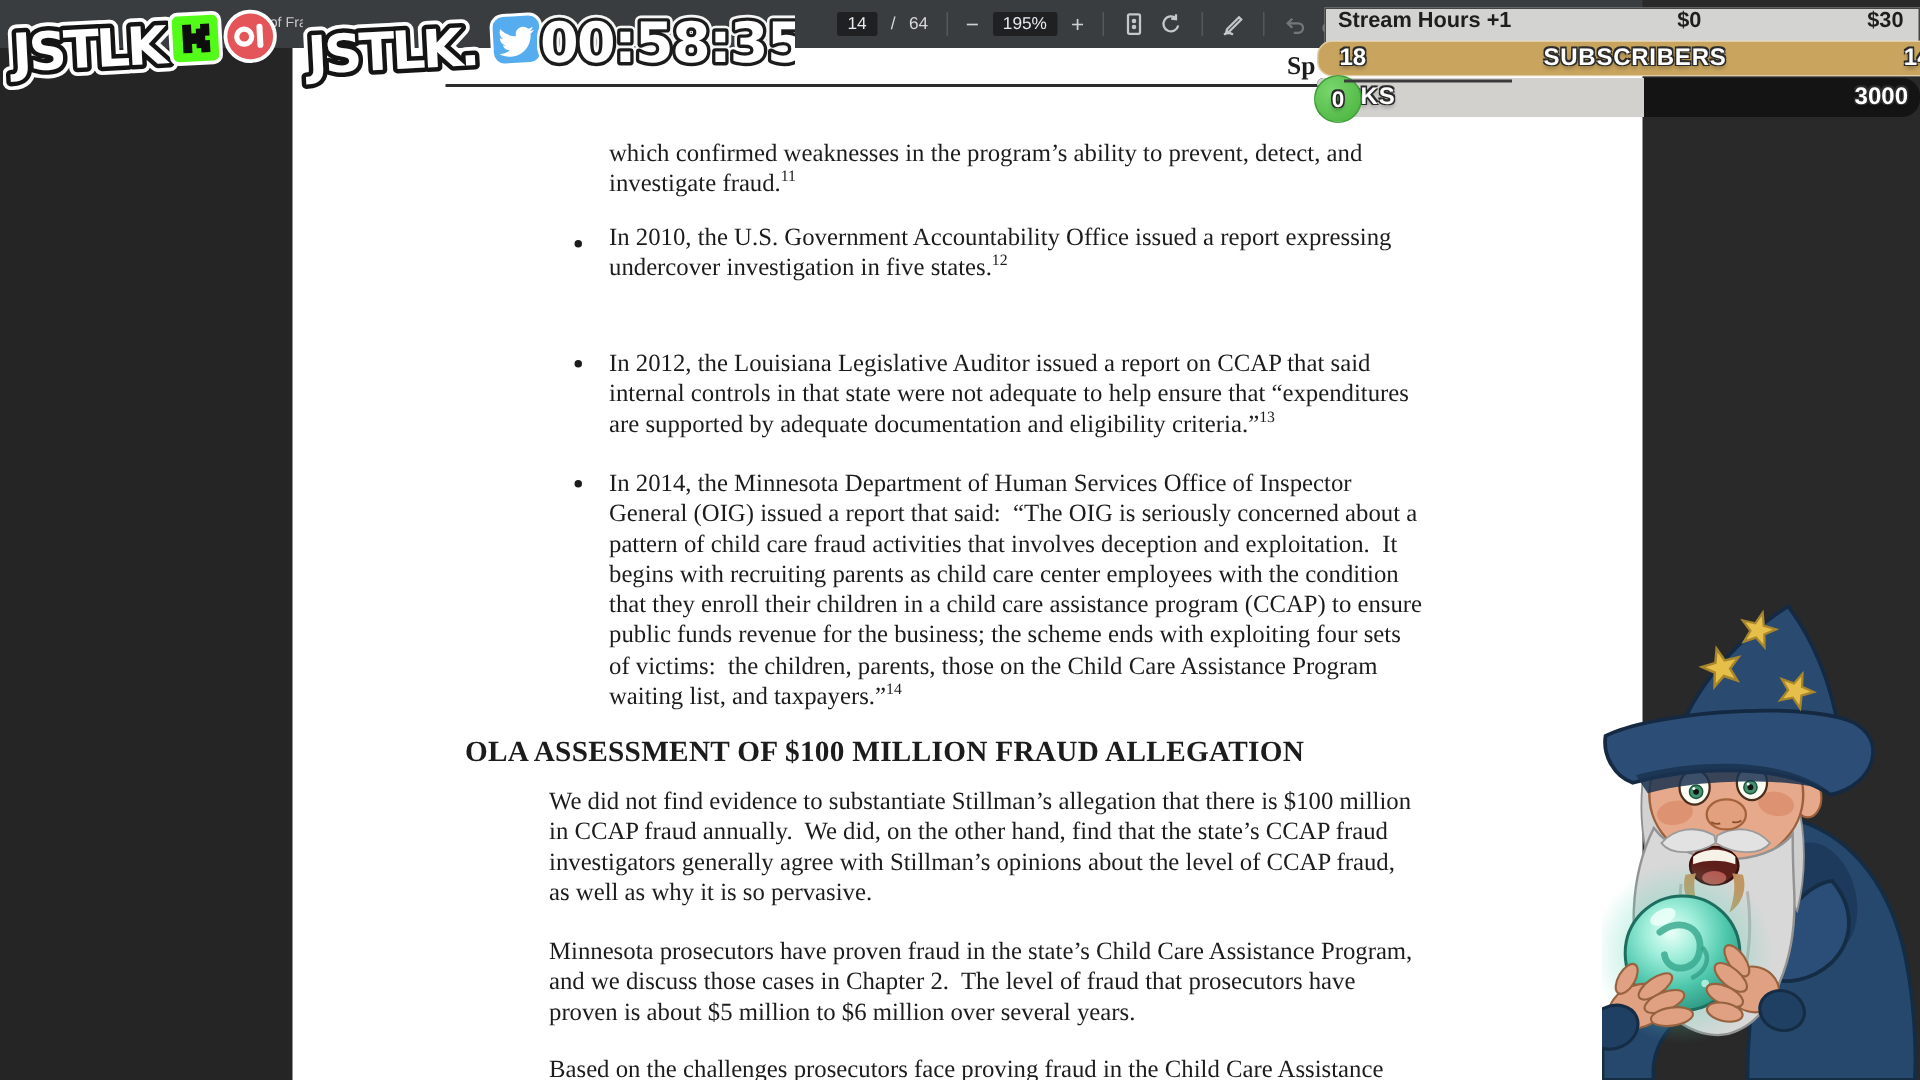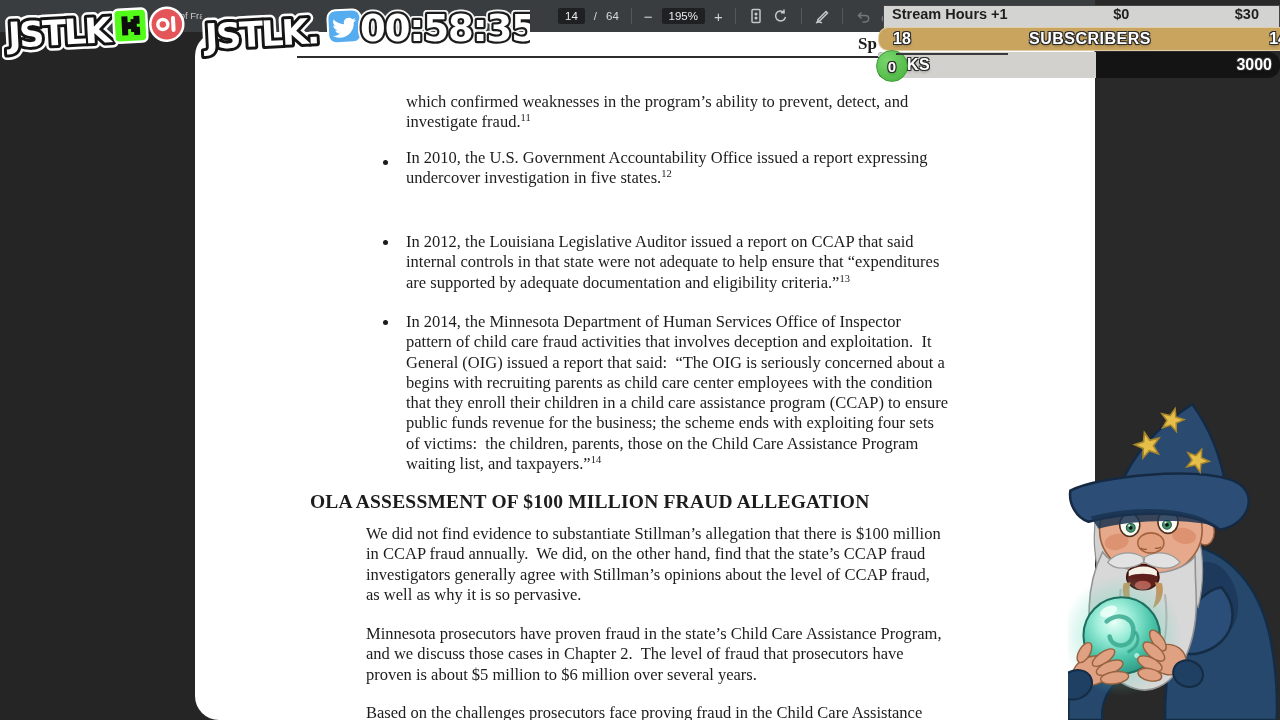"$30" .goal-row1 .right { padding-right: 20px -> 10px }
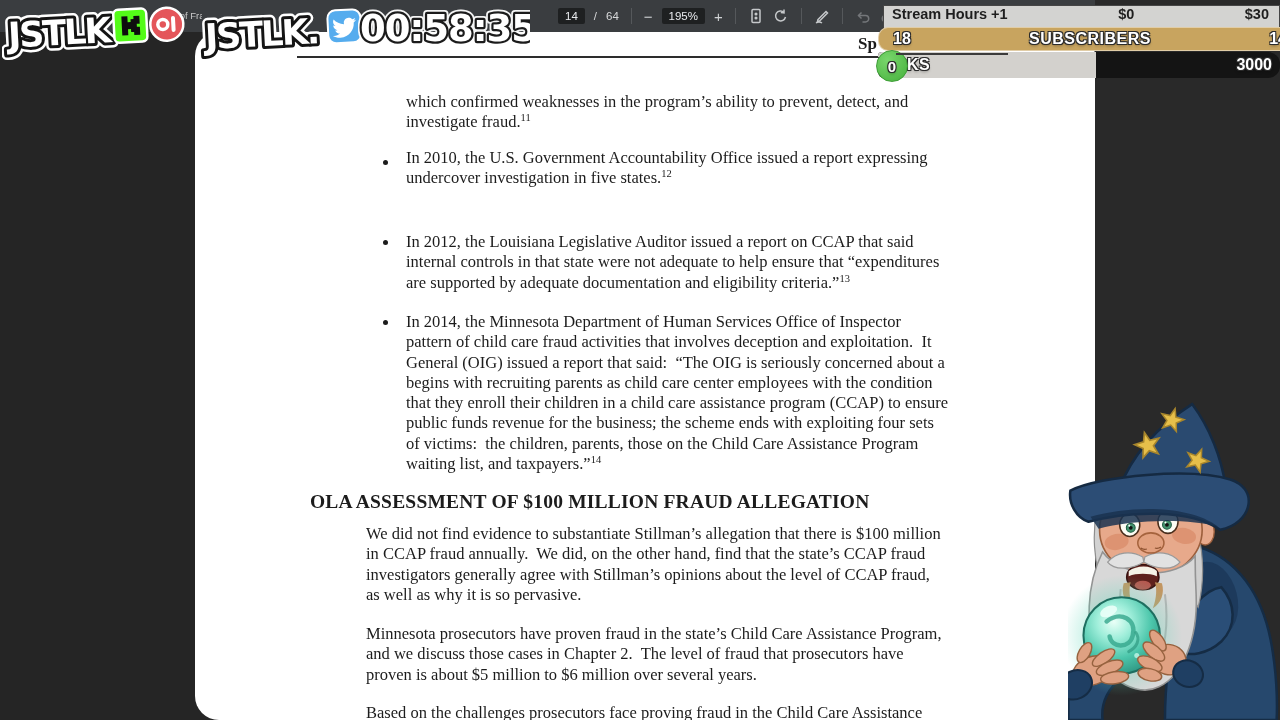"Sp" .doc-page { border-radius: 24px -> none }
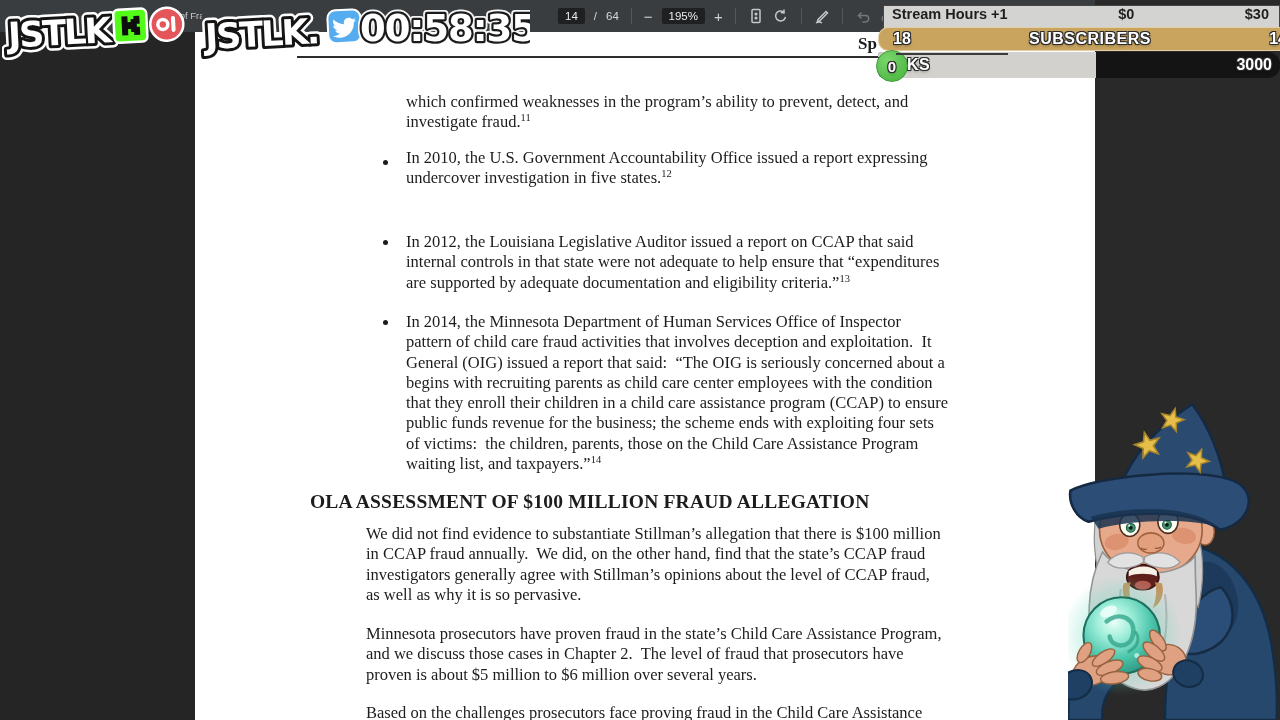"pattern of child care fraud" div.dline { order: before "General (OIG) issued a report" -> after "General (OIG) issued a report" }
